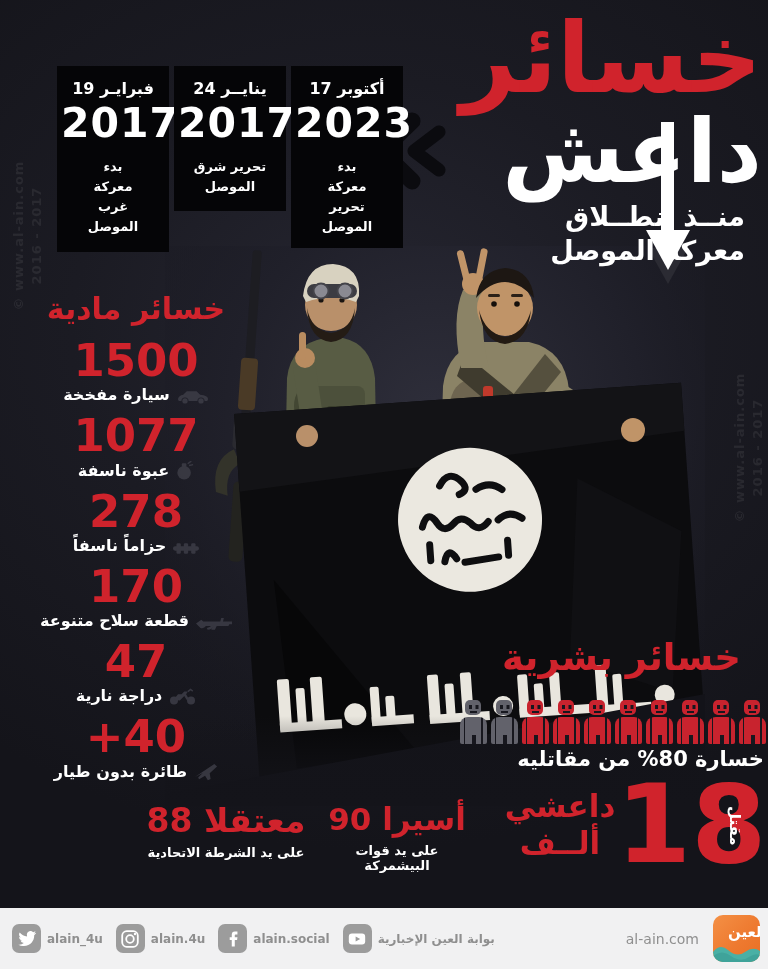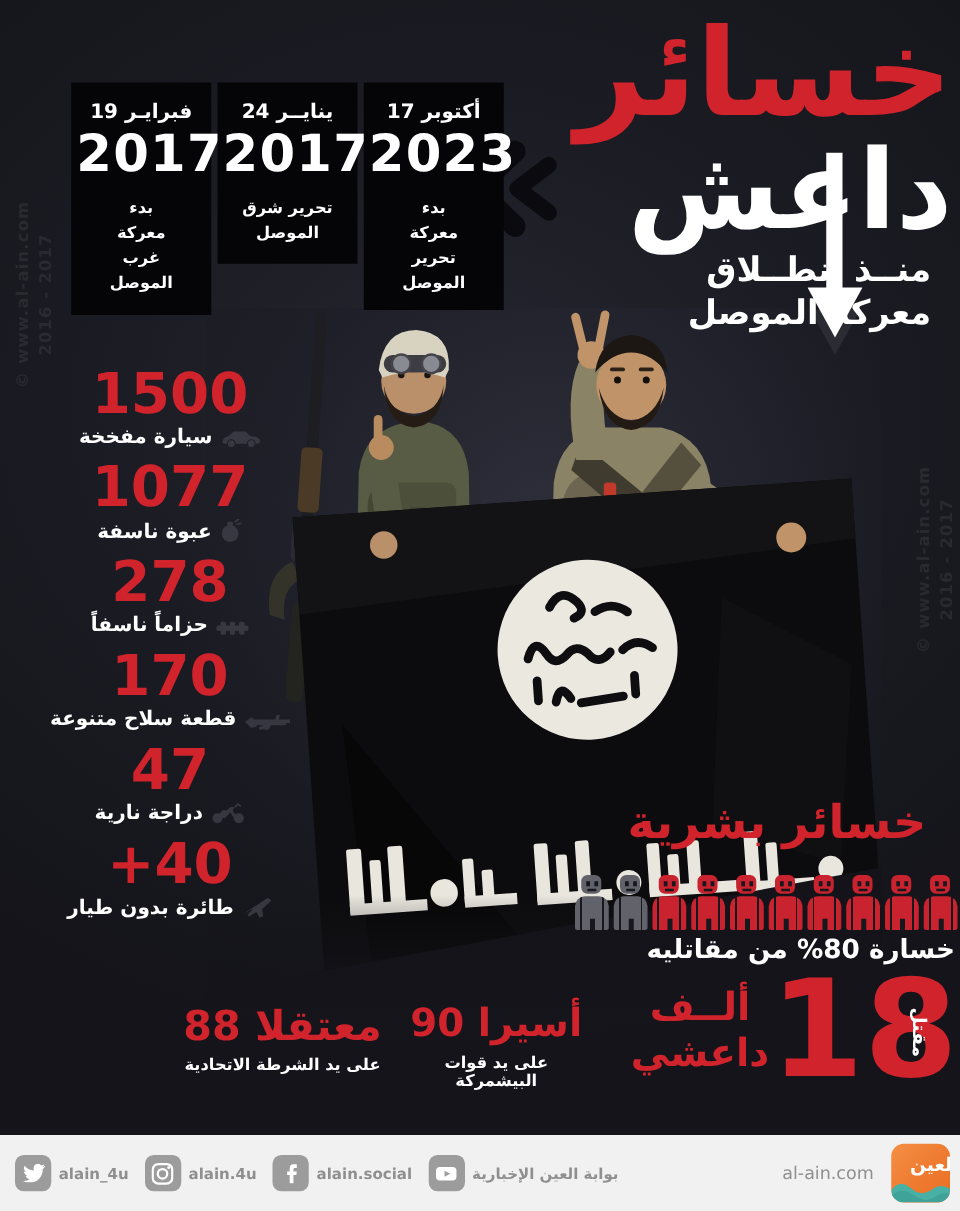"خسائر مادية" div.material-title { html: none -> <div>خسائر مادية</div> }
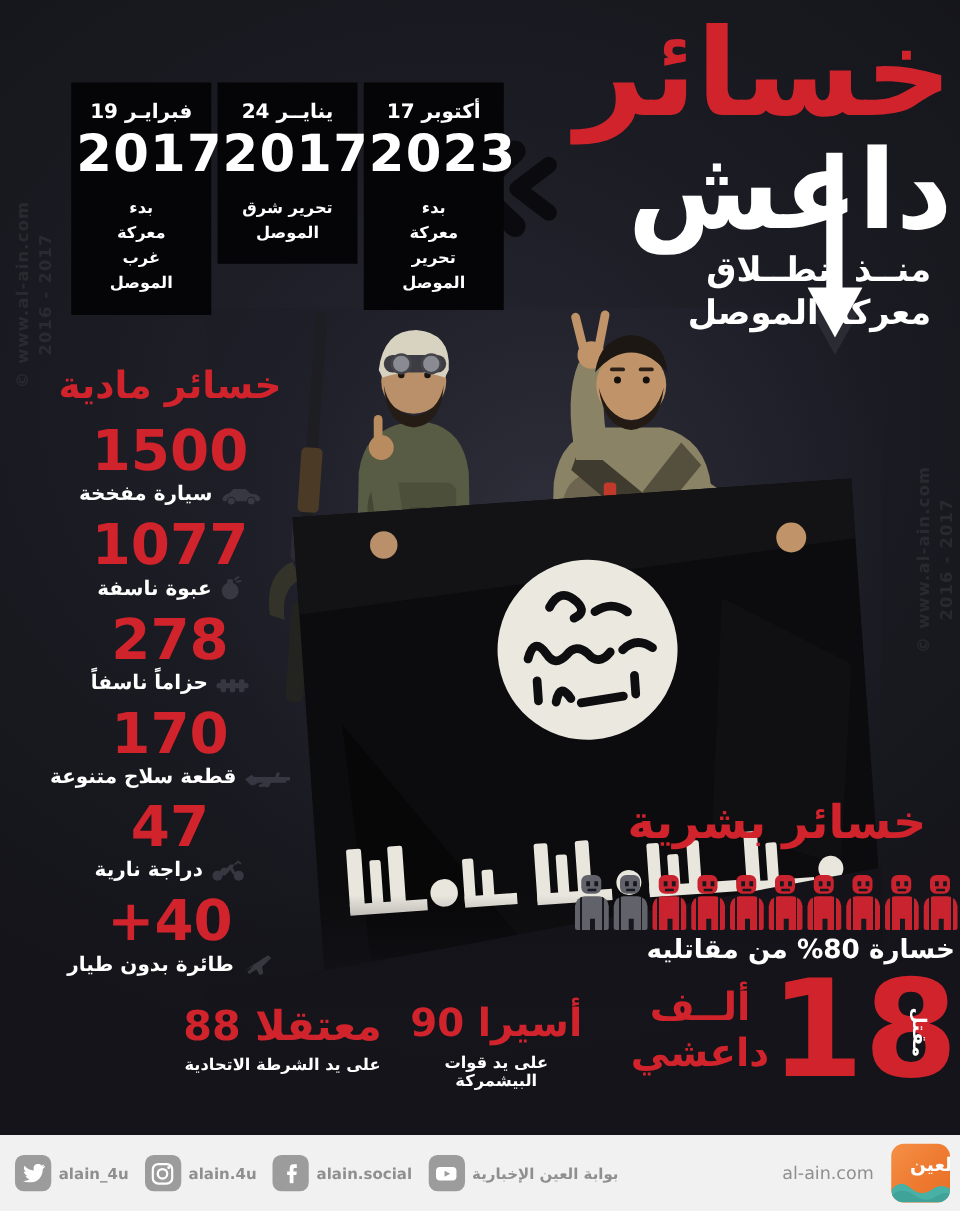"ألــف" div { order: before "داعشي" -> after "داعشي" }
